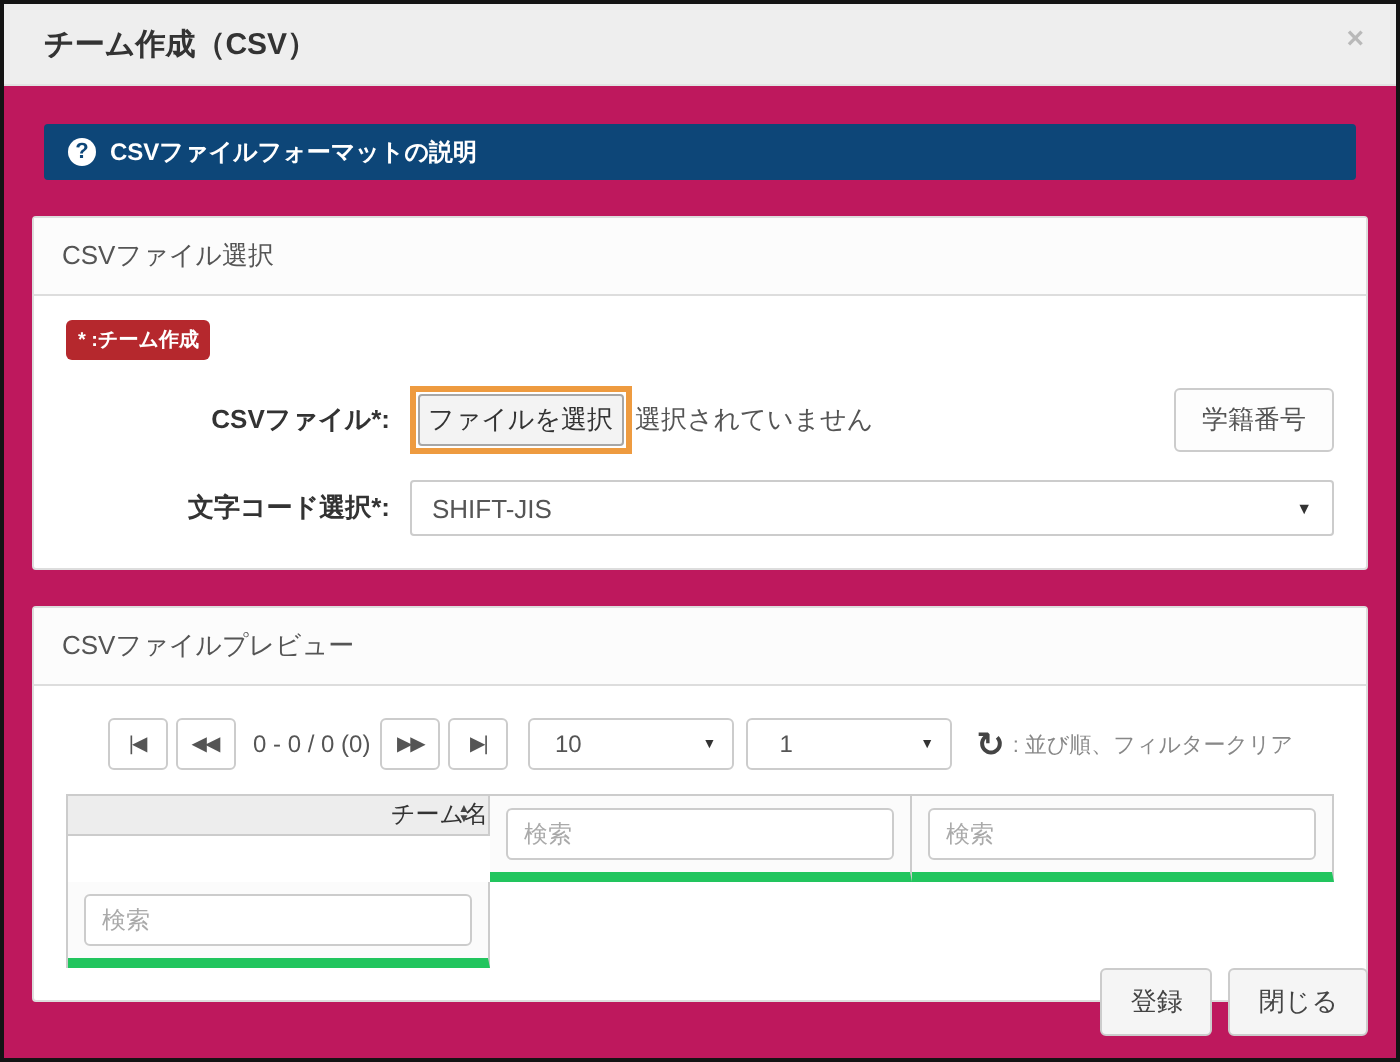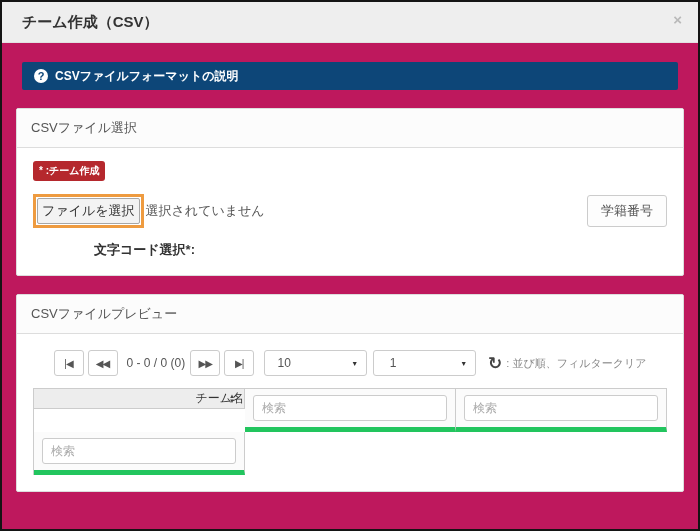"CSVファイル*:" span.form-label { html: none -> <span>CSVファイル*:</span> }
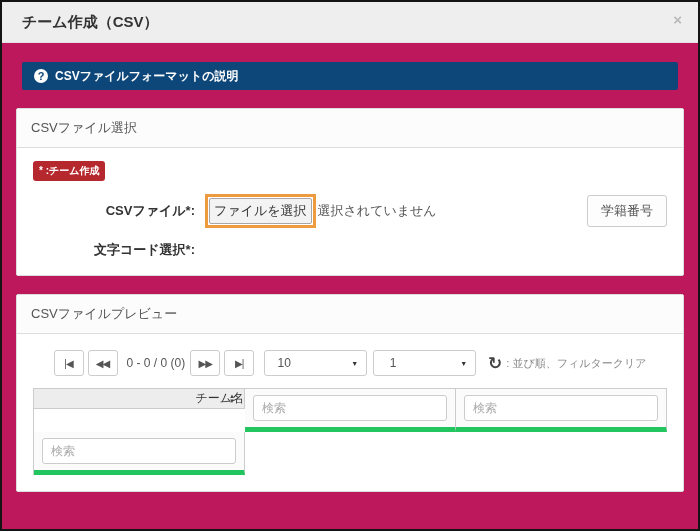"SHIFT-JIS" div.select-box { html: none -> <div> <span>SHIFT-JIS</span> <span>▼</span> </div> }
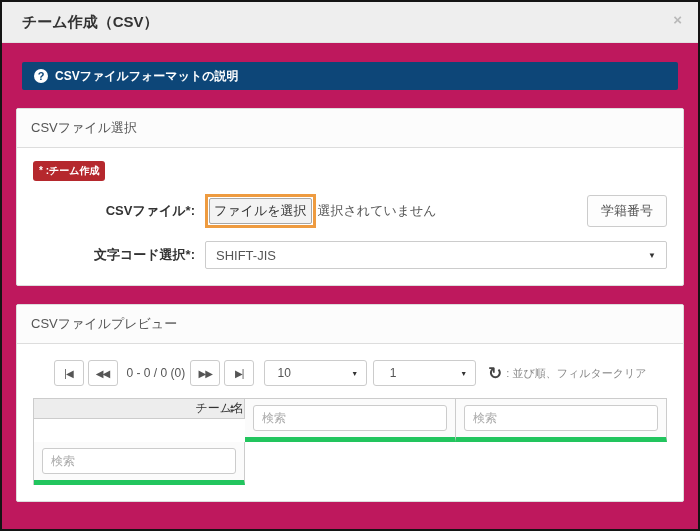"登録" div.dlg-footer { html: none -> <div> <button>登録</button> <button>閉じる</button> </div> }
